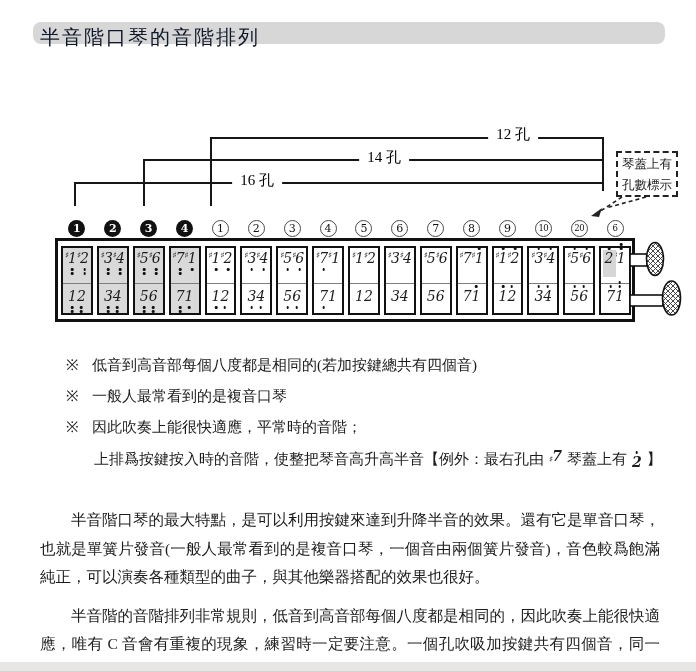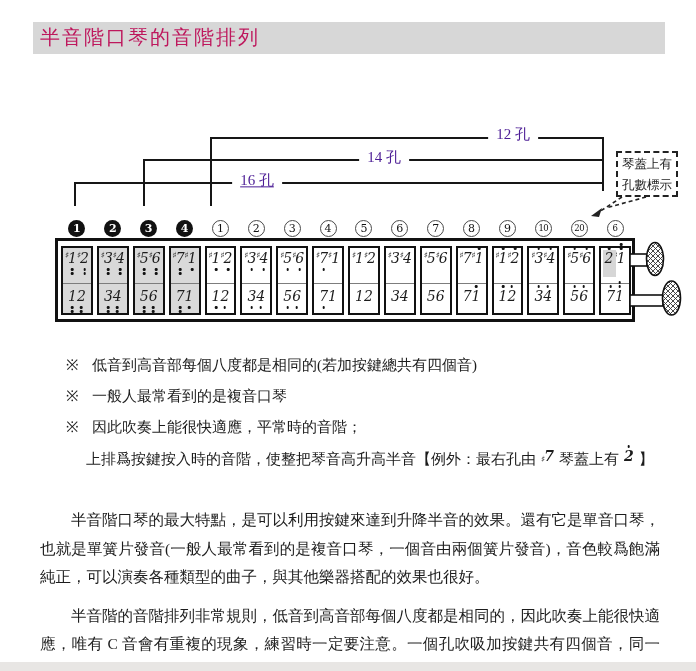"半音階口琴的音階排列" .title-bar { border-radius: none -> 8px; color: #be185d -> #0f172a; height: 32px -> 22px }
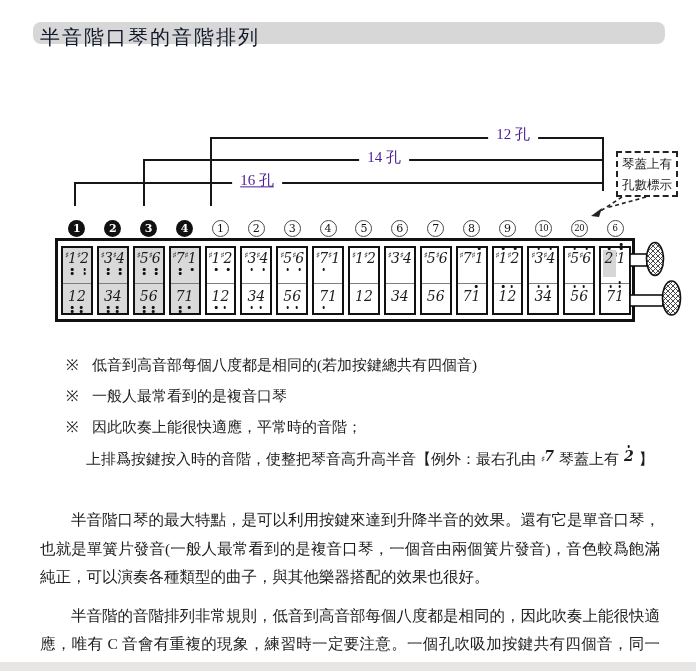"12 孔" .blabel { color: #4c1d95 -> #000000 }
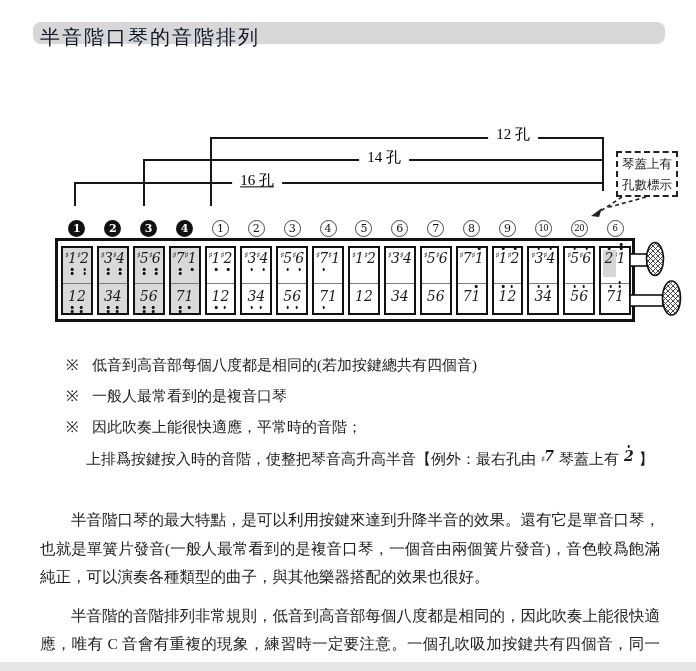"16 孔" span.blabel { text-decoration: underline -> none }
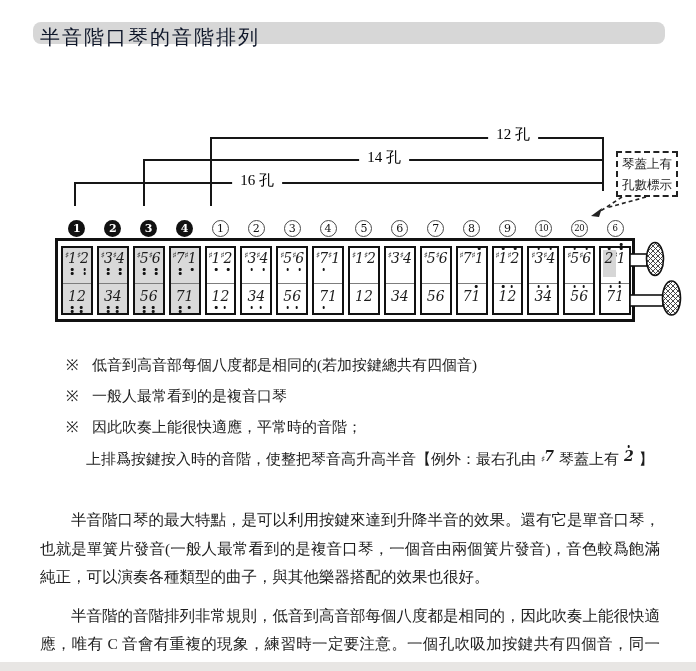"上排爲按鍵按入時的音階，使整把琴音高升高半音【例外：最右孔由" .brow-cont { align-items: flex-start -> flex-end; margin-left: 20px -> 28px }
